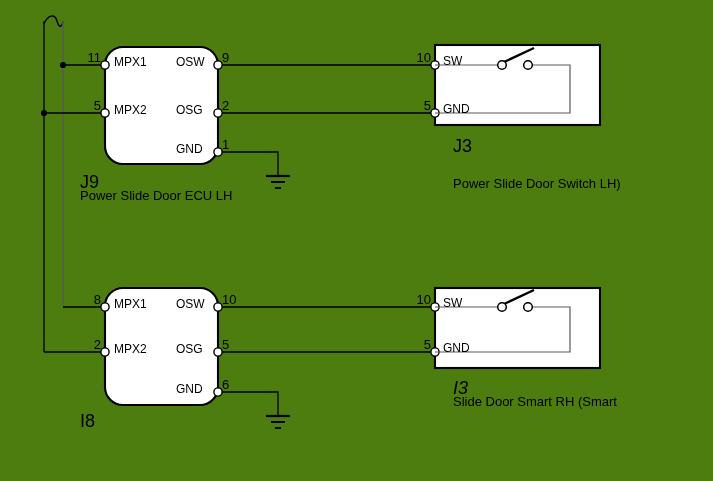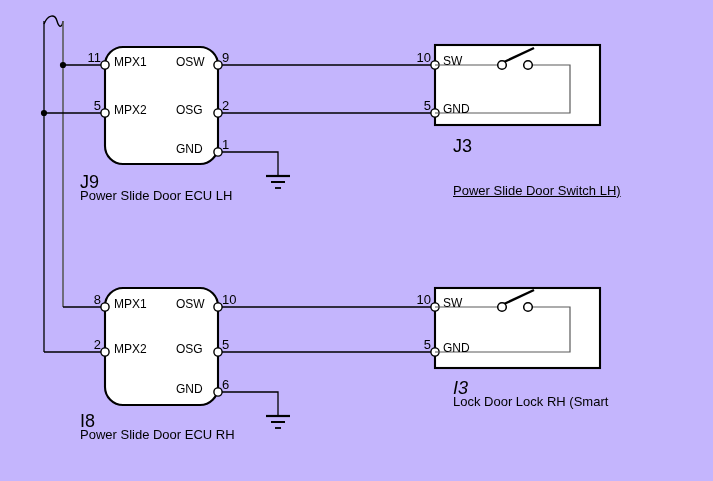"11" #canvas { background: #c4b5fd -> #4d7c0f }
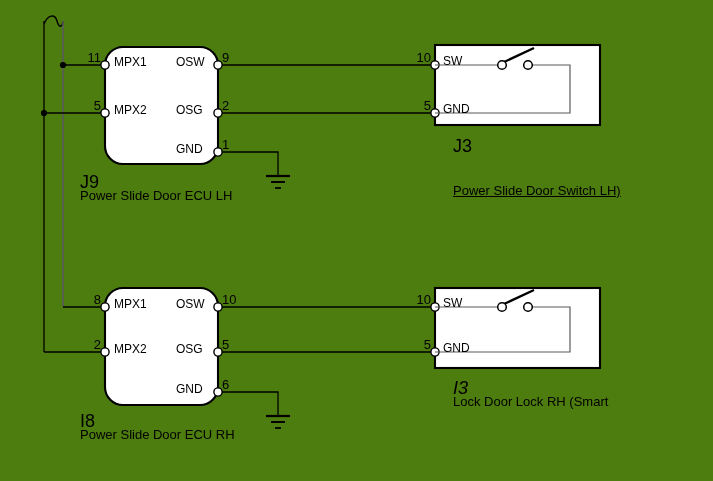"Power Slide Door Switch LH)" div.lbl { text-decoration: underline -> none; top: 183px -> 176px }
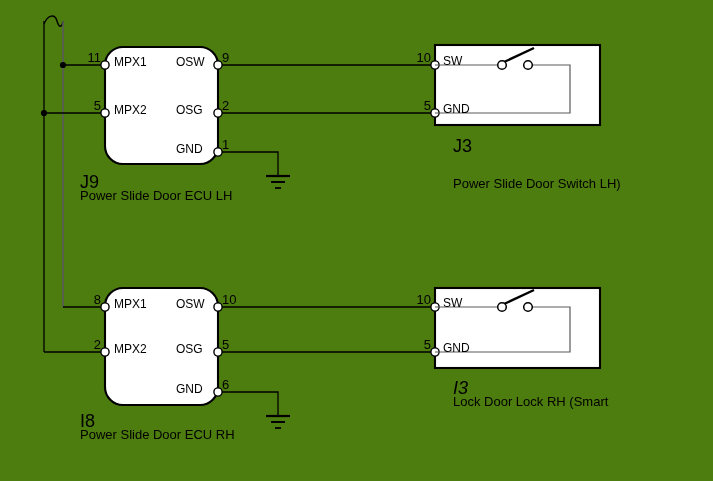"Lock Door Lock RH (Smart" div.lbl { text: Lock Door Lock -> Slide Door Smart }
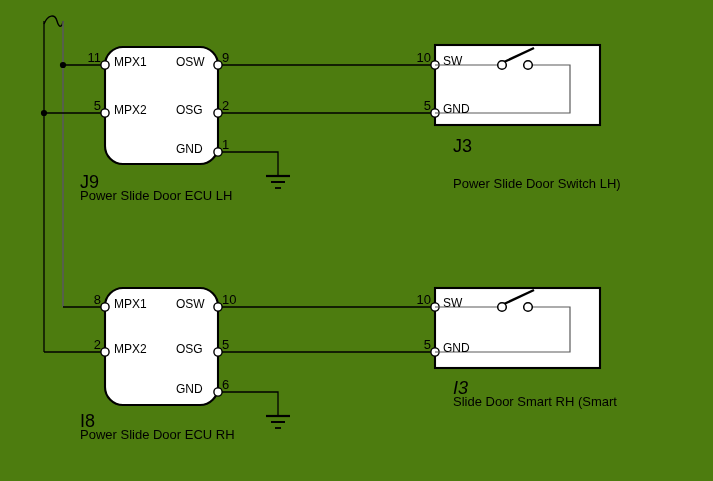"Power Slide Door ECU RH" div.lbl { html: <div>Power Slide Door ECU RH</div> -> none }
